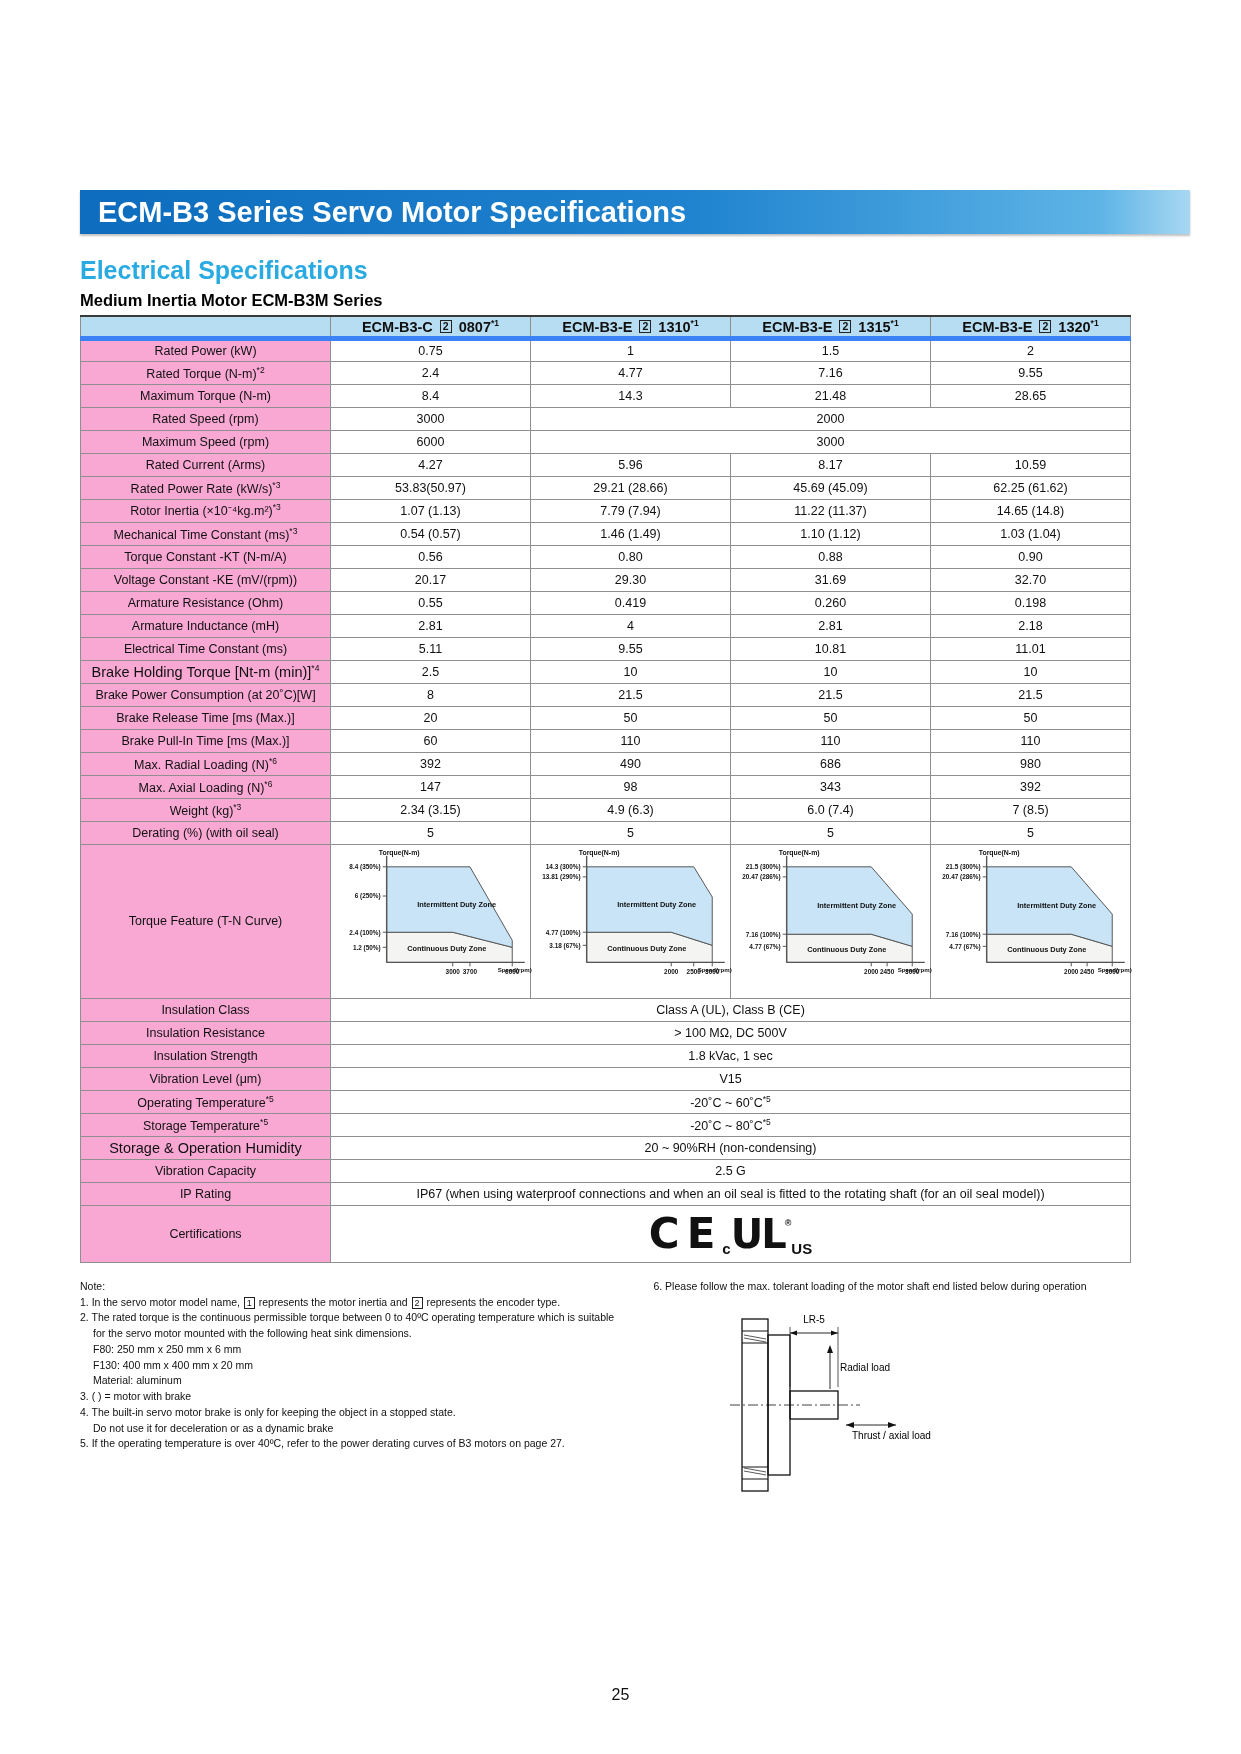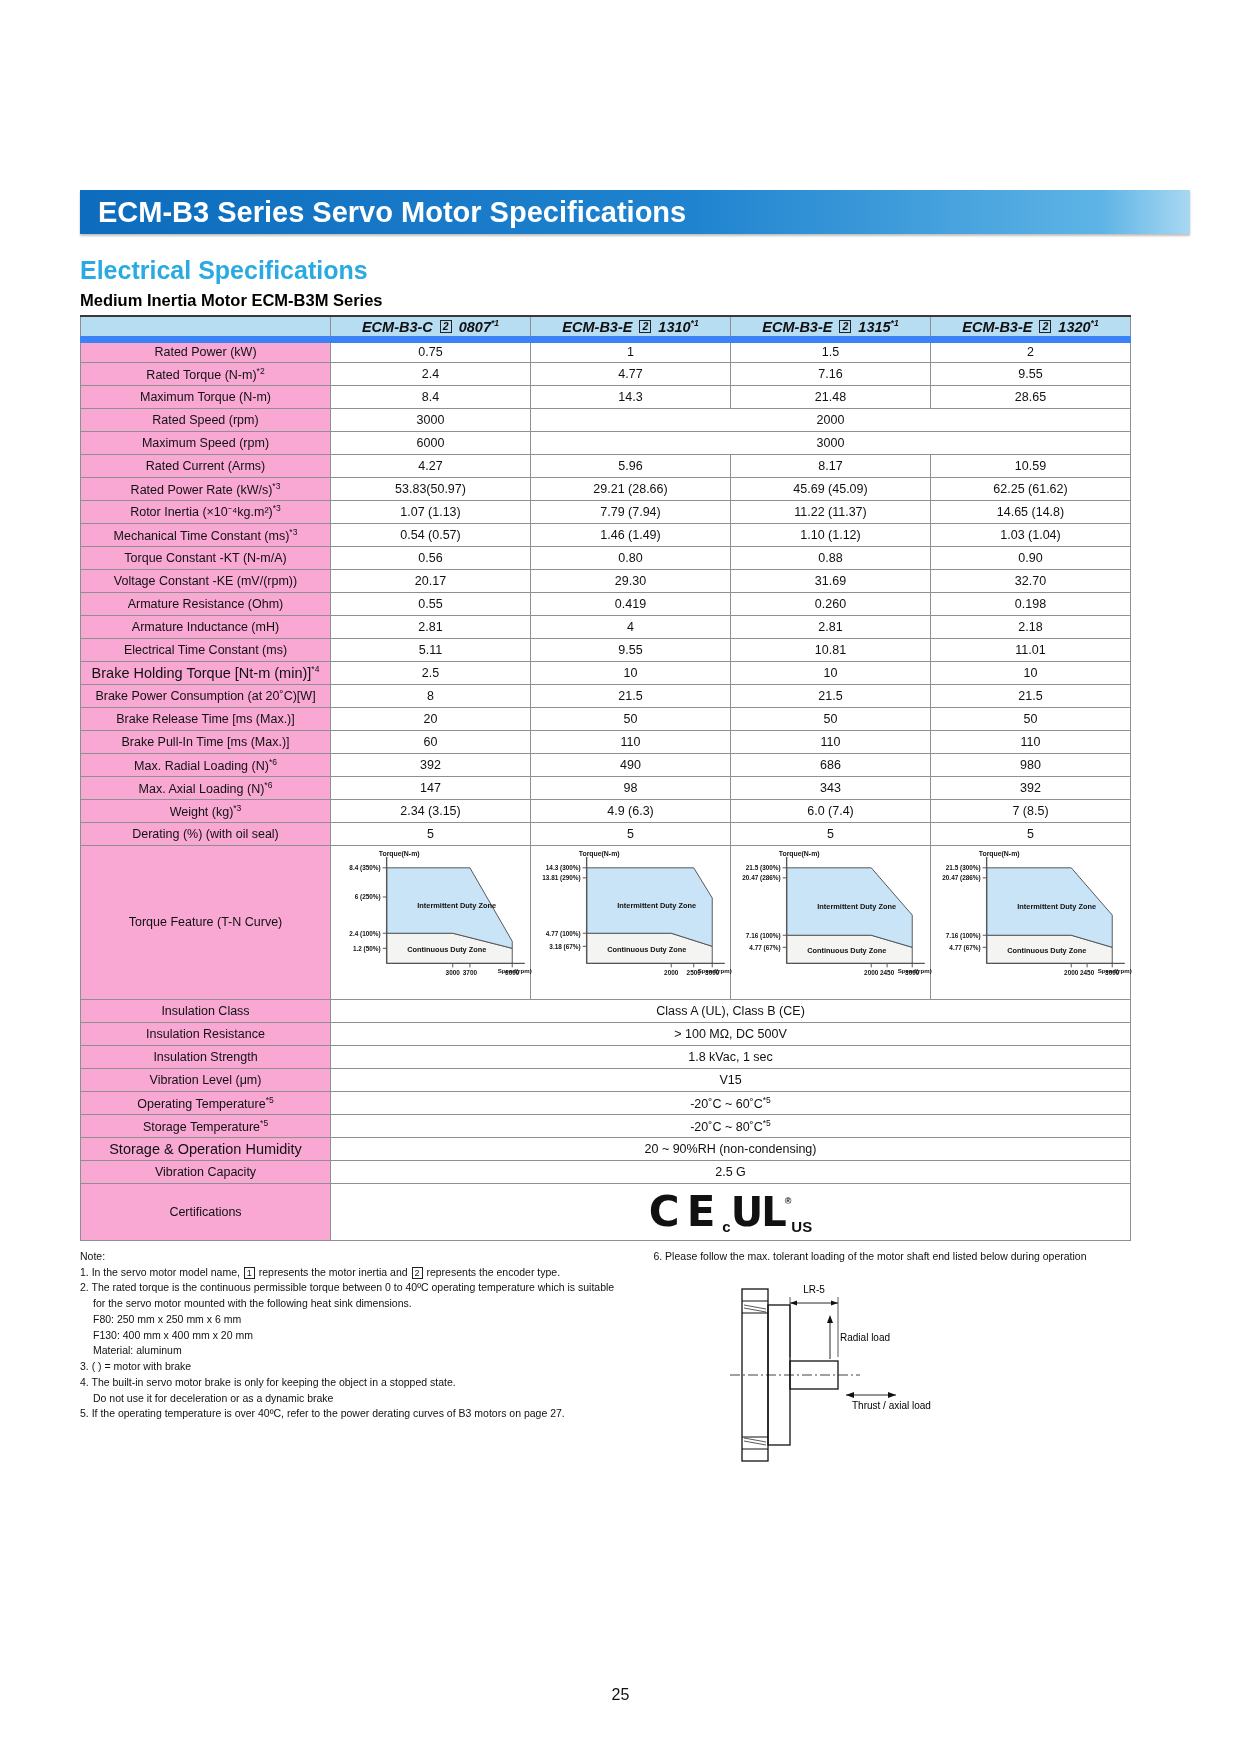"ECM-B3-C 2 0807*1" table.spec thead th { border-bottom: 7px solid #3b82f6 -> 5px solid #3b82f6; font-style: italic -> none }
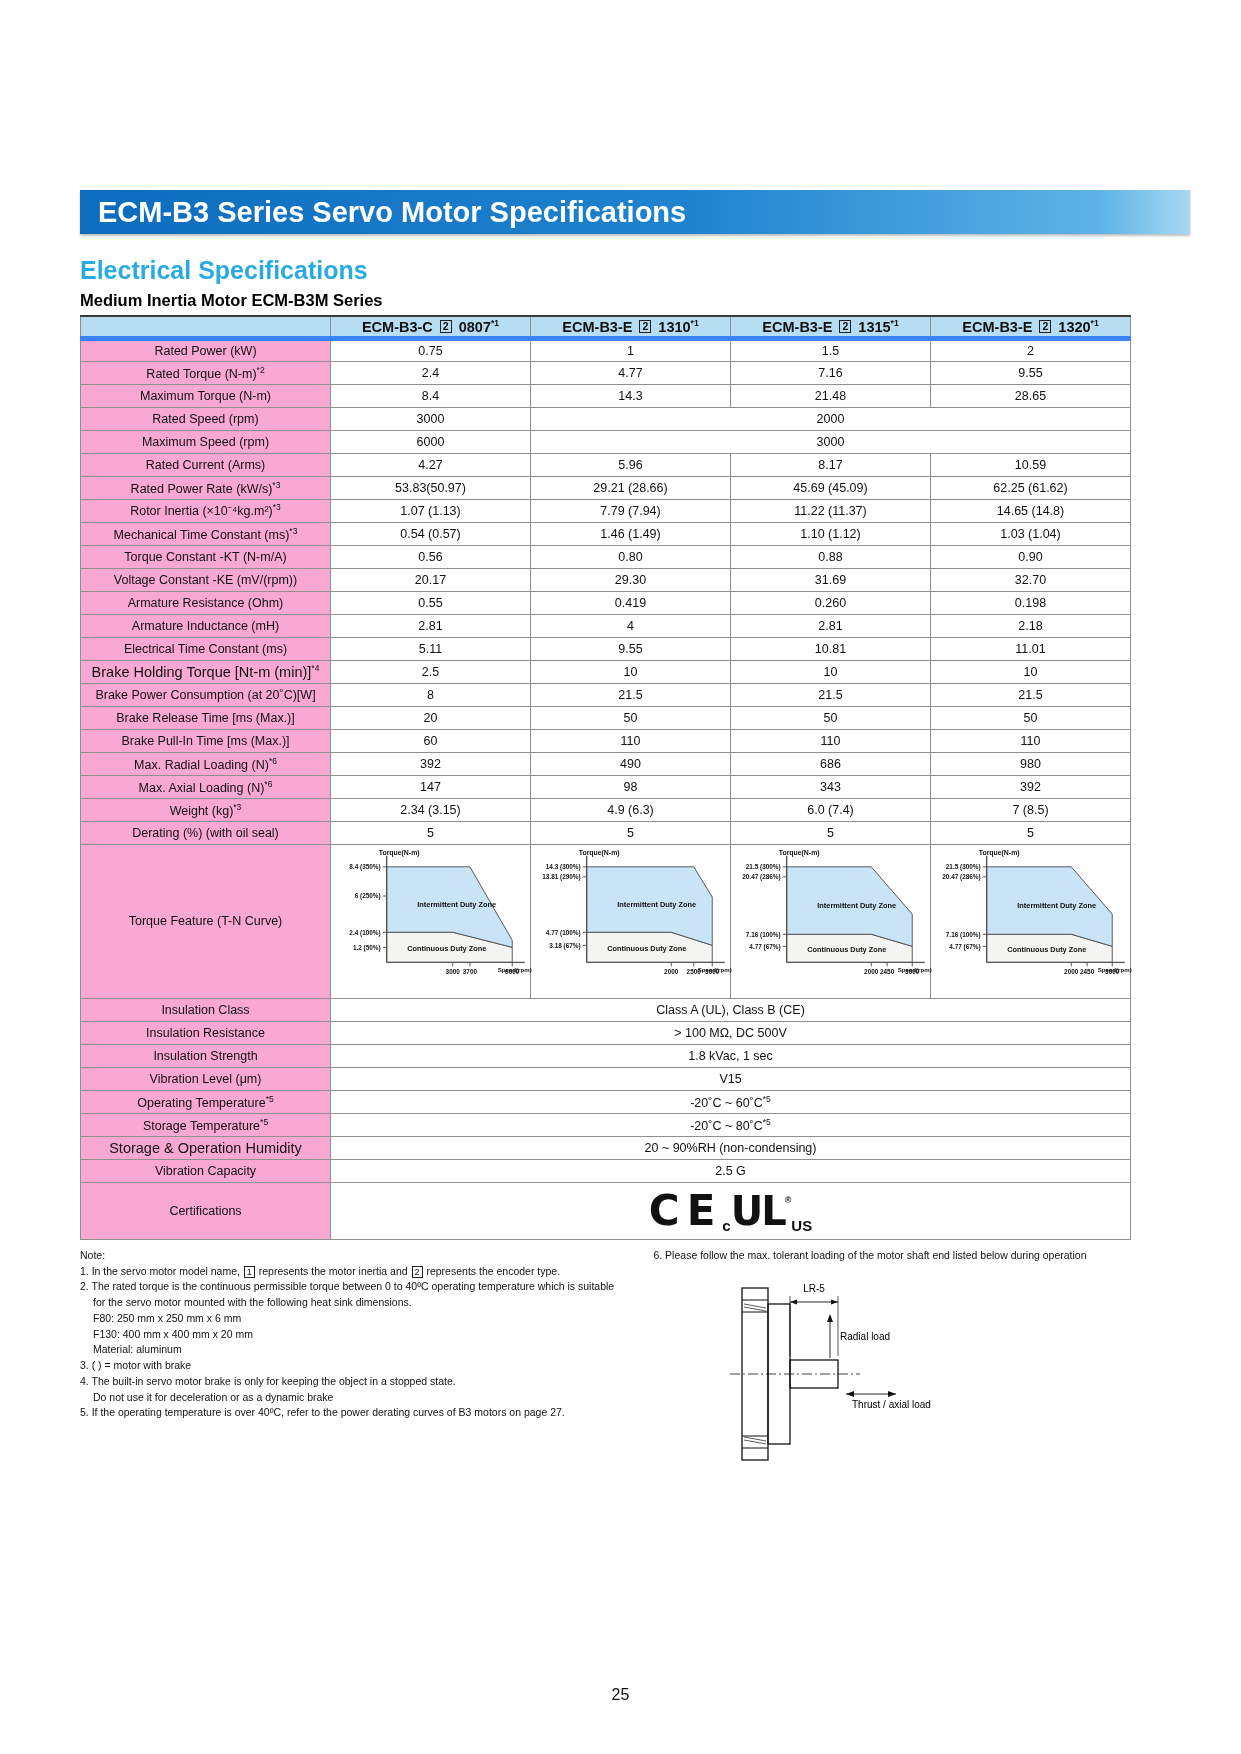"IP Rating" tr { html: none -> <tr> <td>IP Rating</td> <td>IP67 (when using waterproof connections and when an oil seal is fitted to the rotating shaft (for an oil seal model))</td> </tr> }
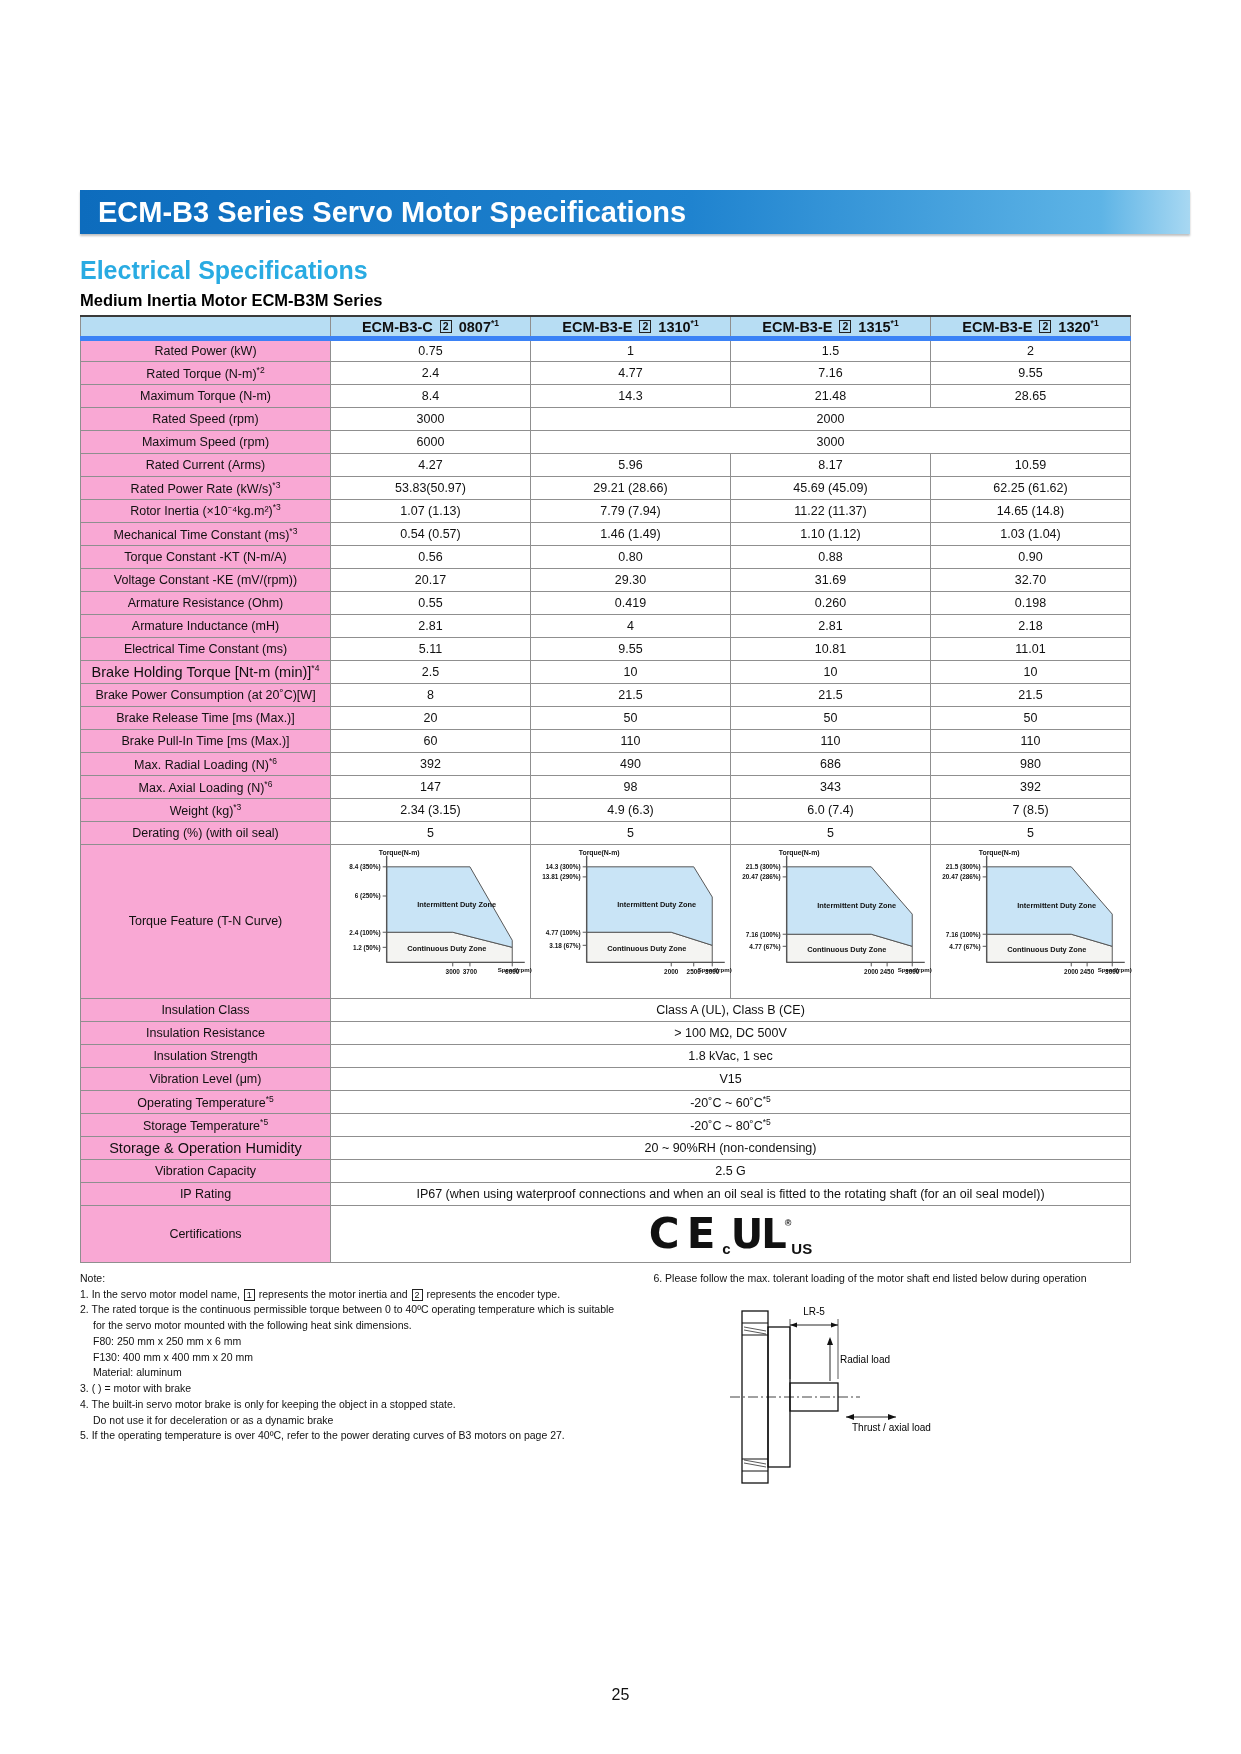"Note:" .notes-wrap { margin-top: 8px -> 16px }
